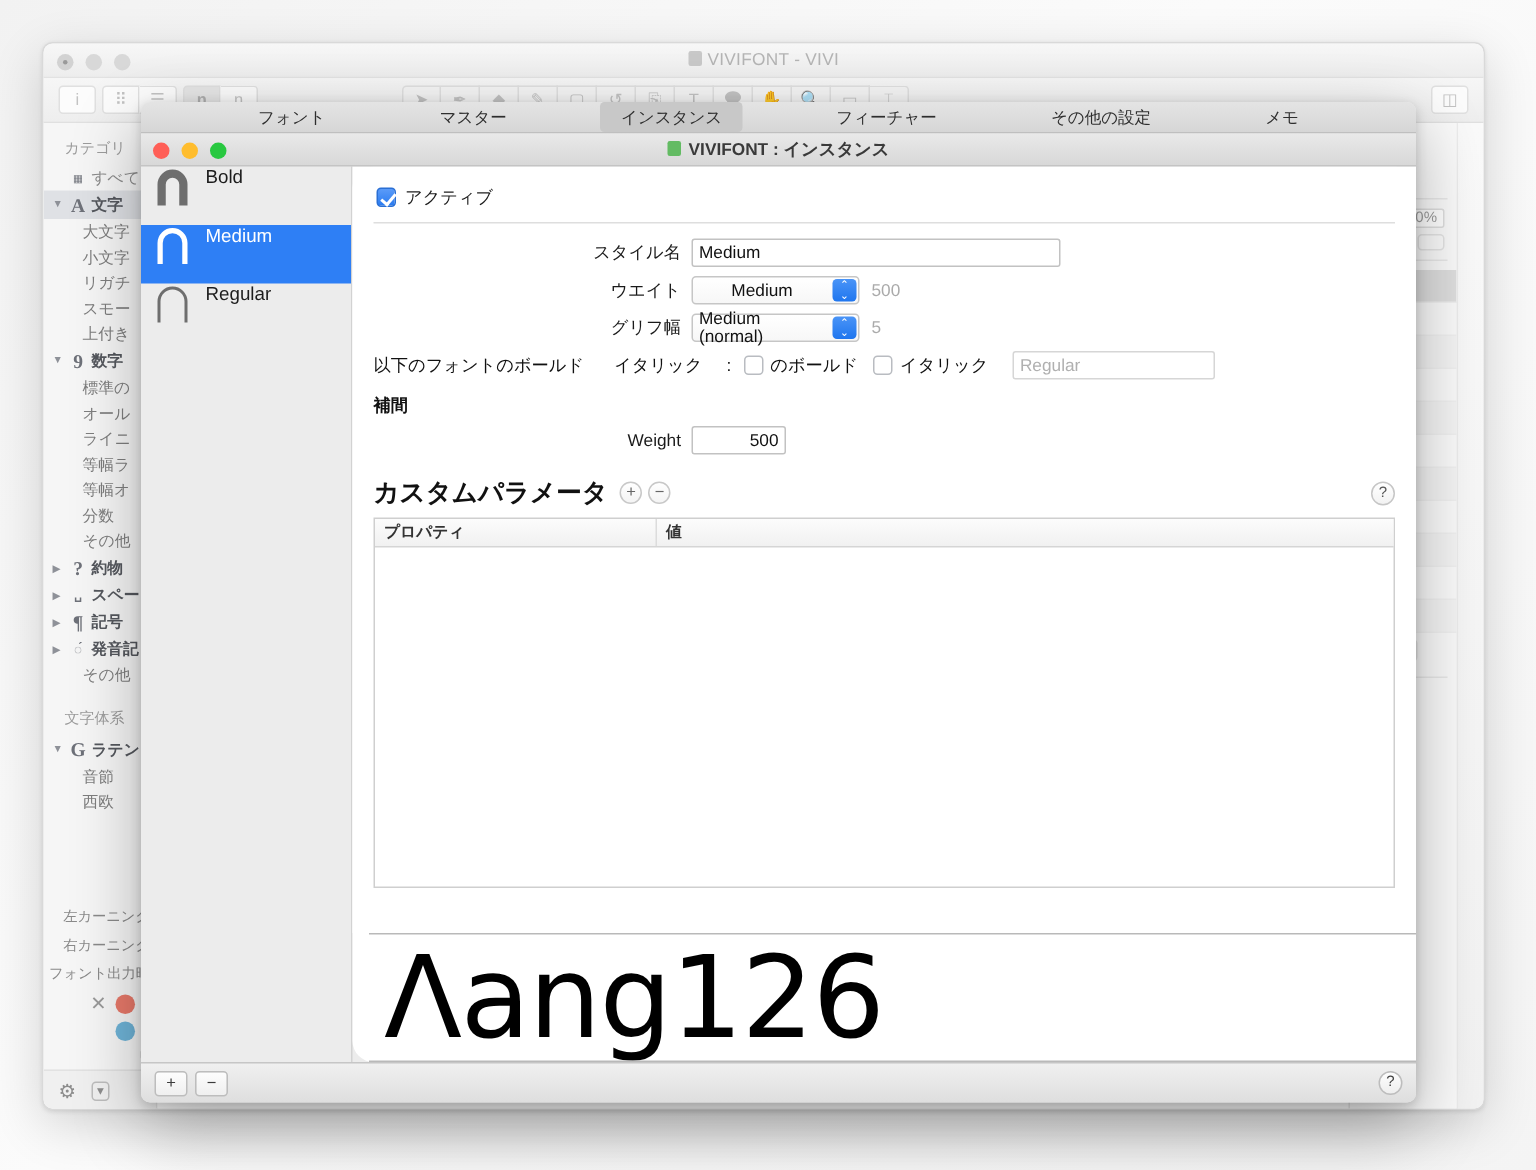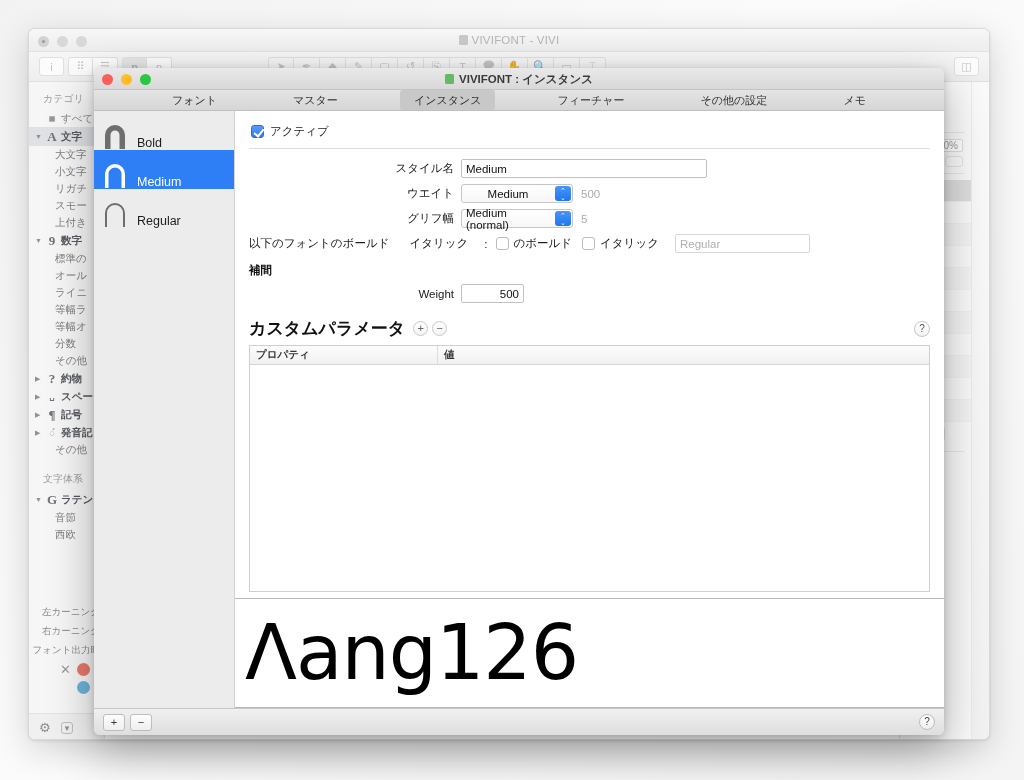"VIVIFONT : インスタンス" div { order: before "フォント" -> after "フォント" }
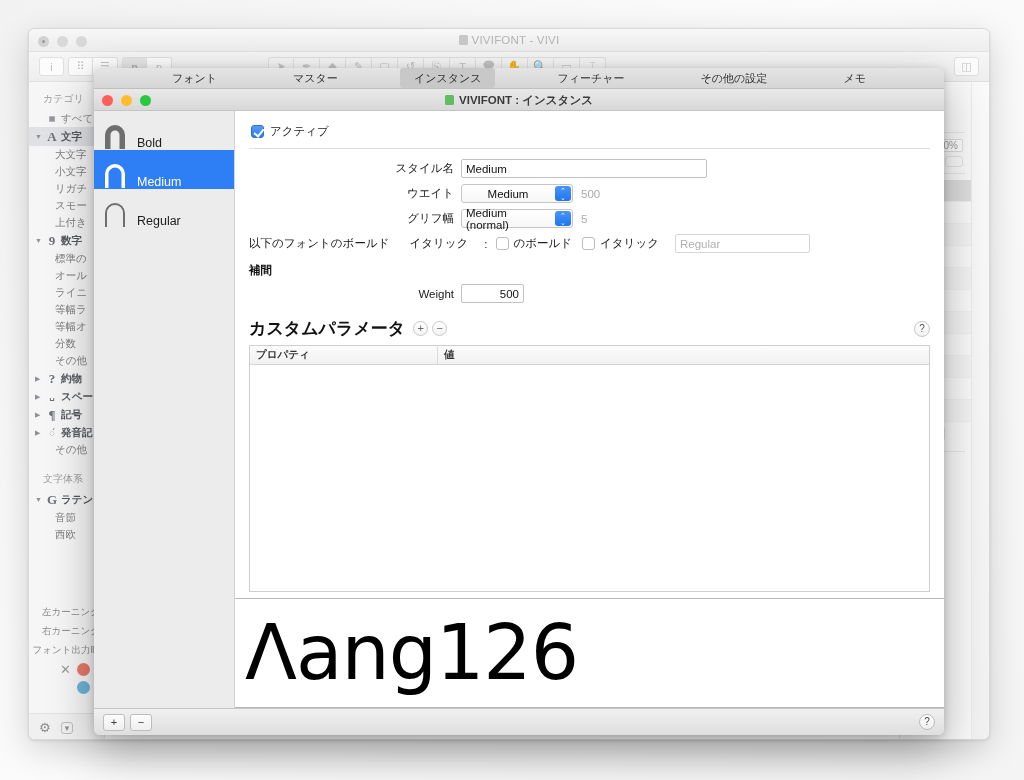"Bold" .inst-row { align-items: flex-end -> flex-start }
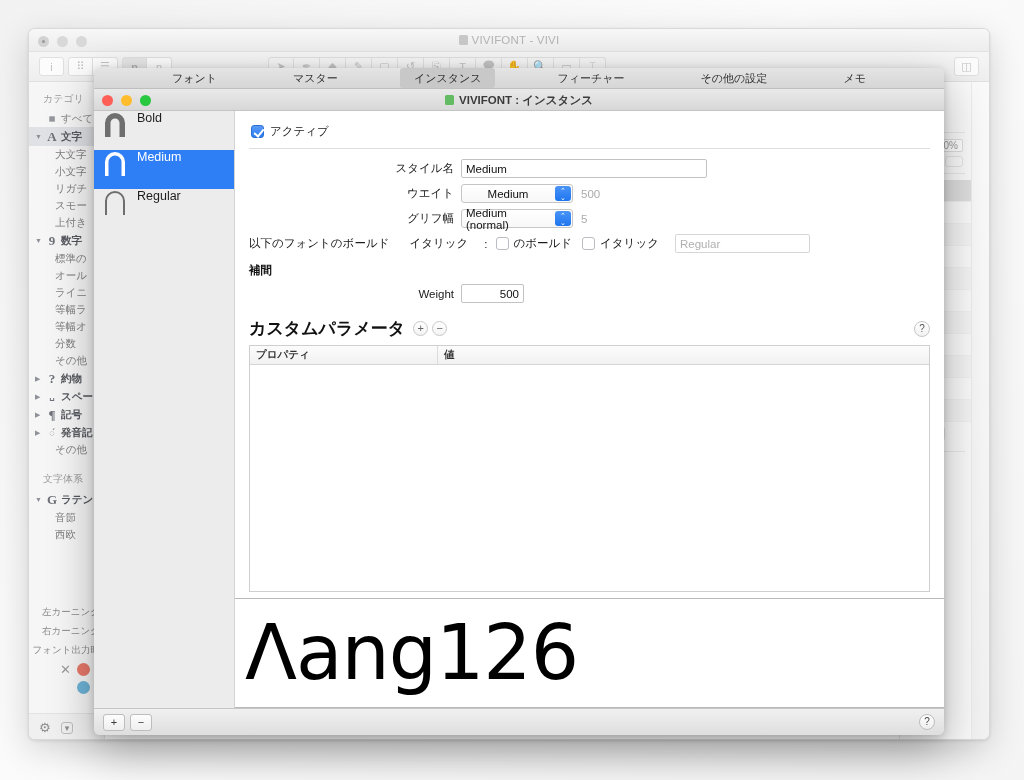"Λang126" #preview-pane { height: 110px -> 86px; margin-left: none -> 11px }
